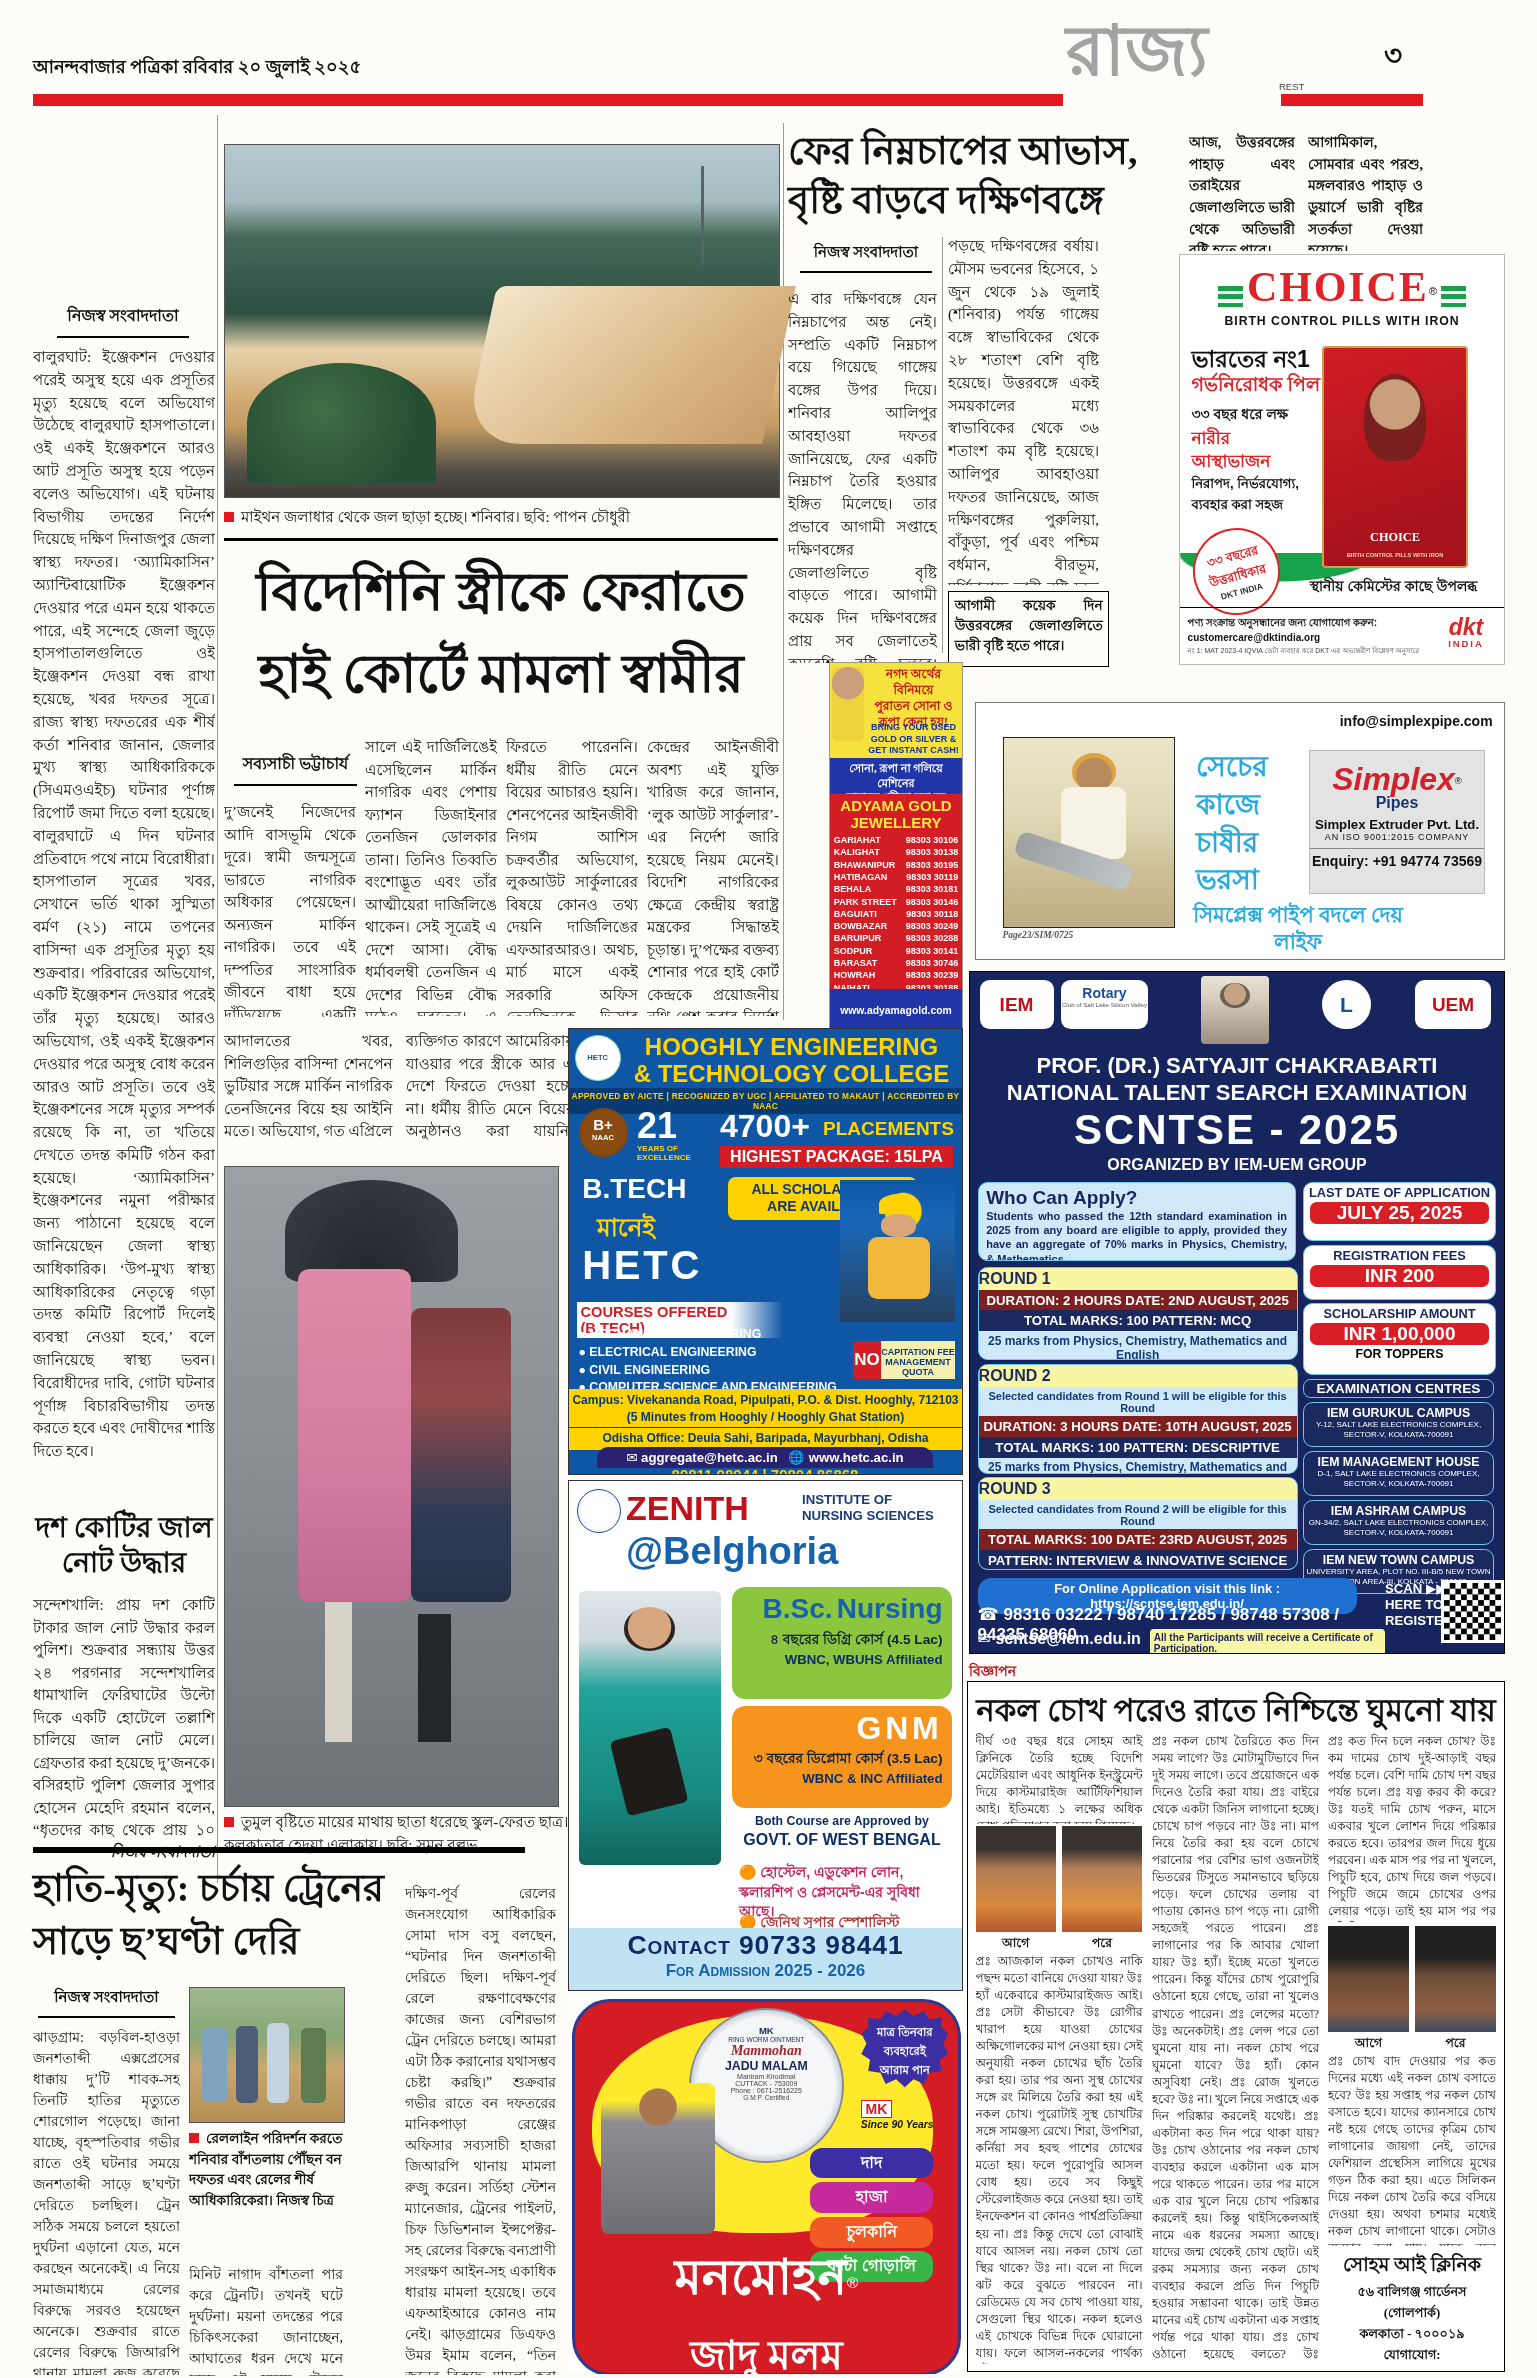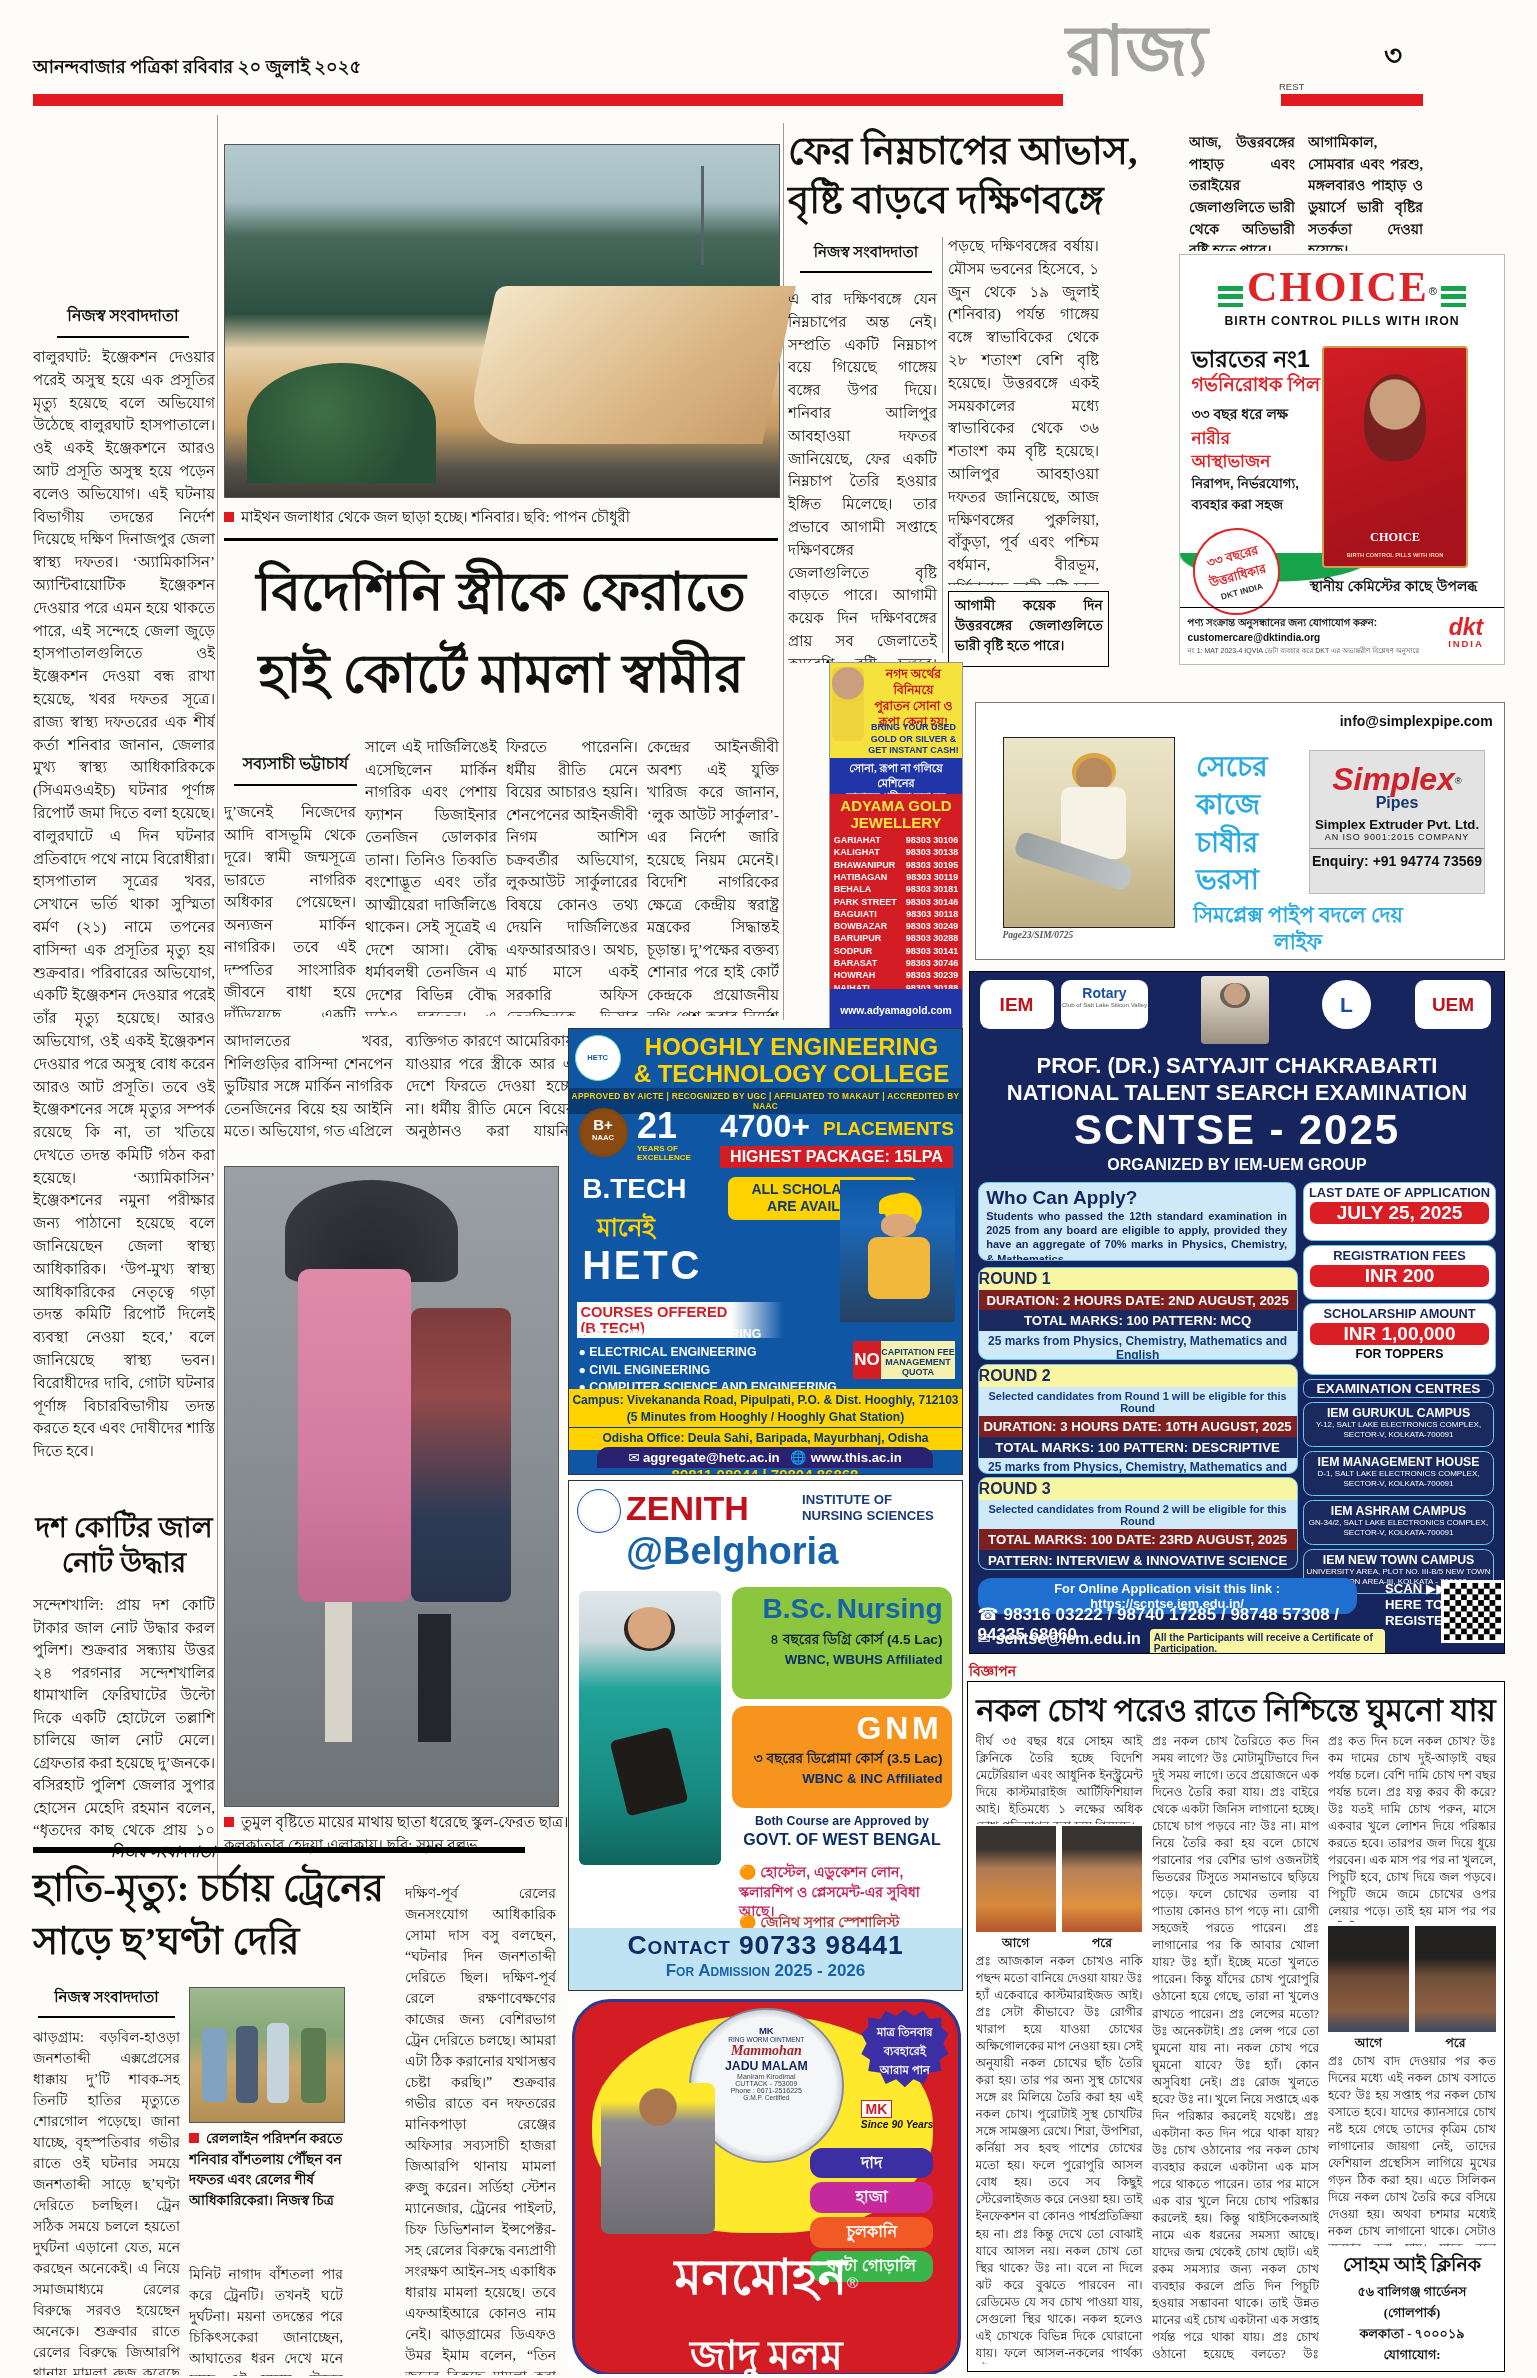"www.this.ac.in" span { text: www.this.ac.in -> www.hetc.ac.in }
